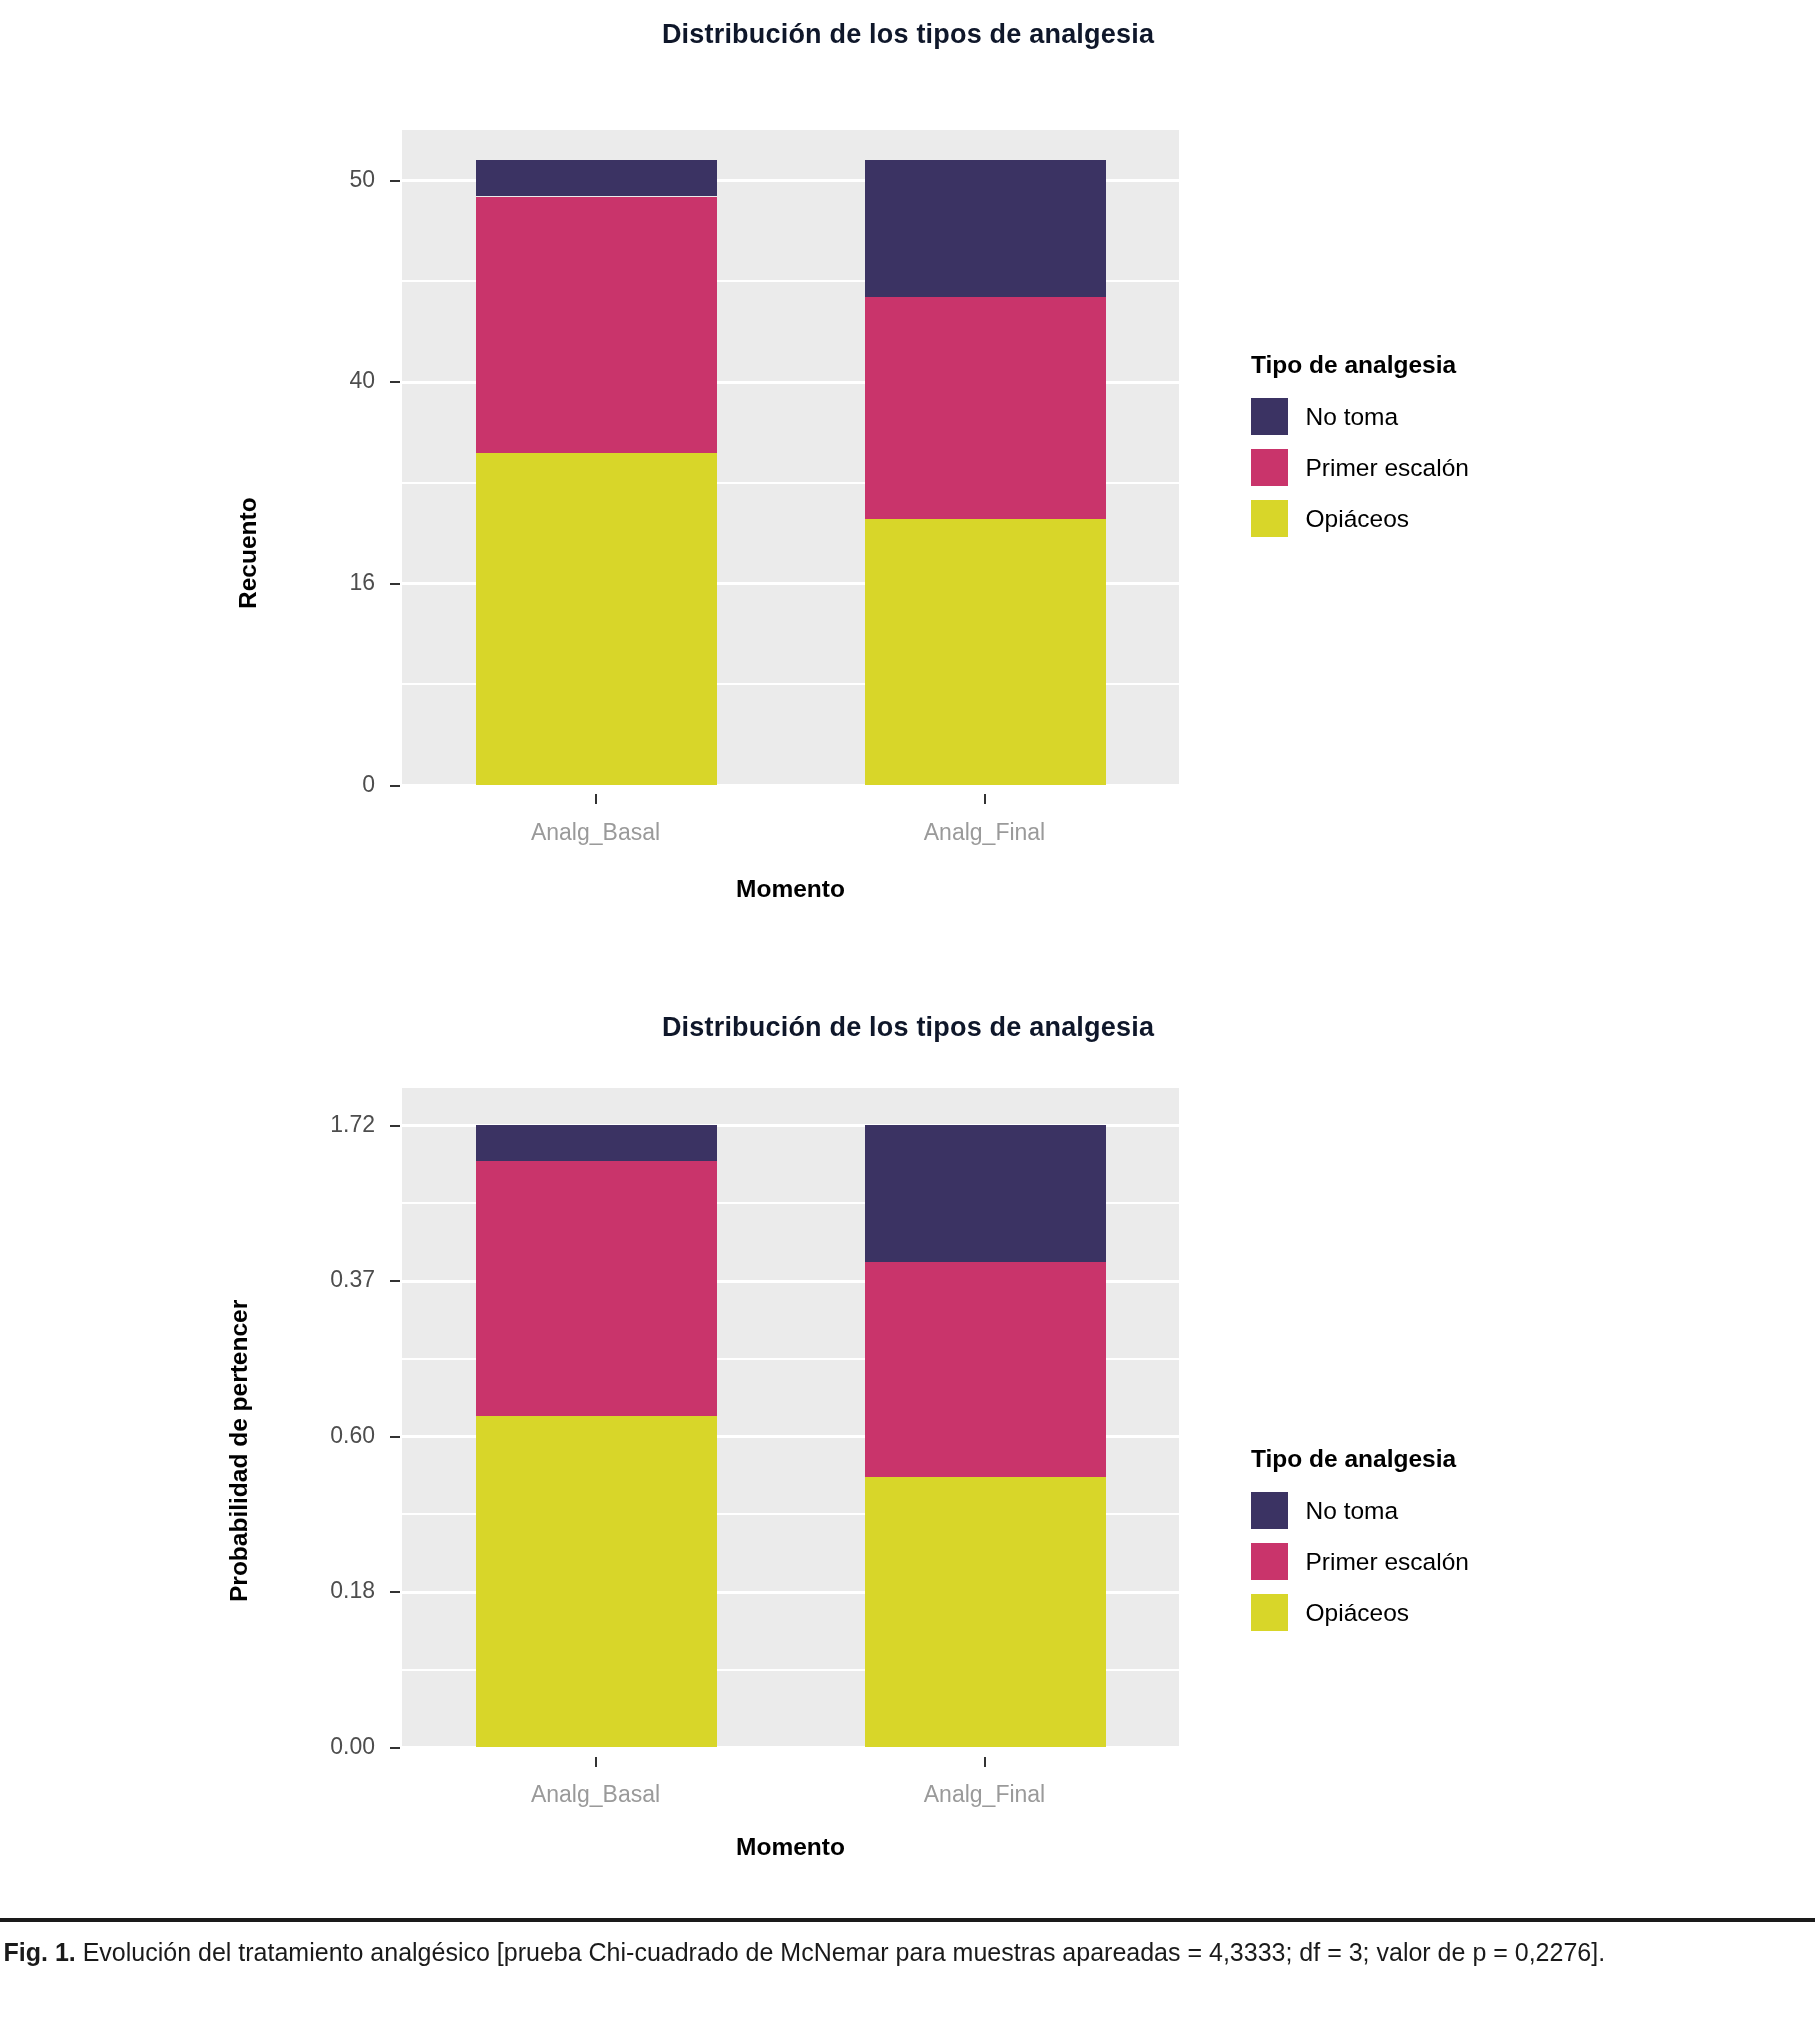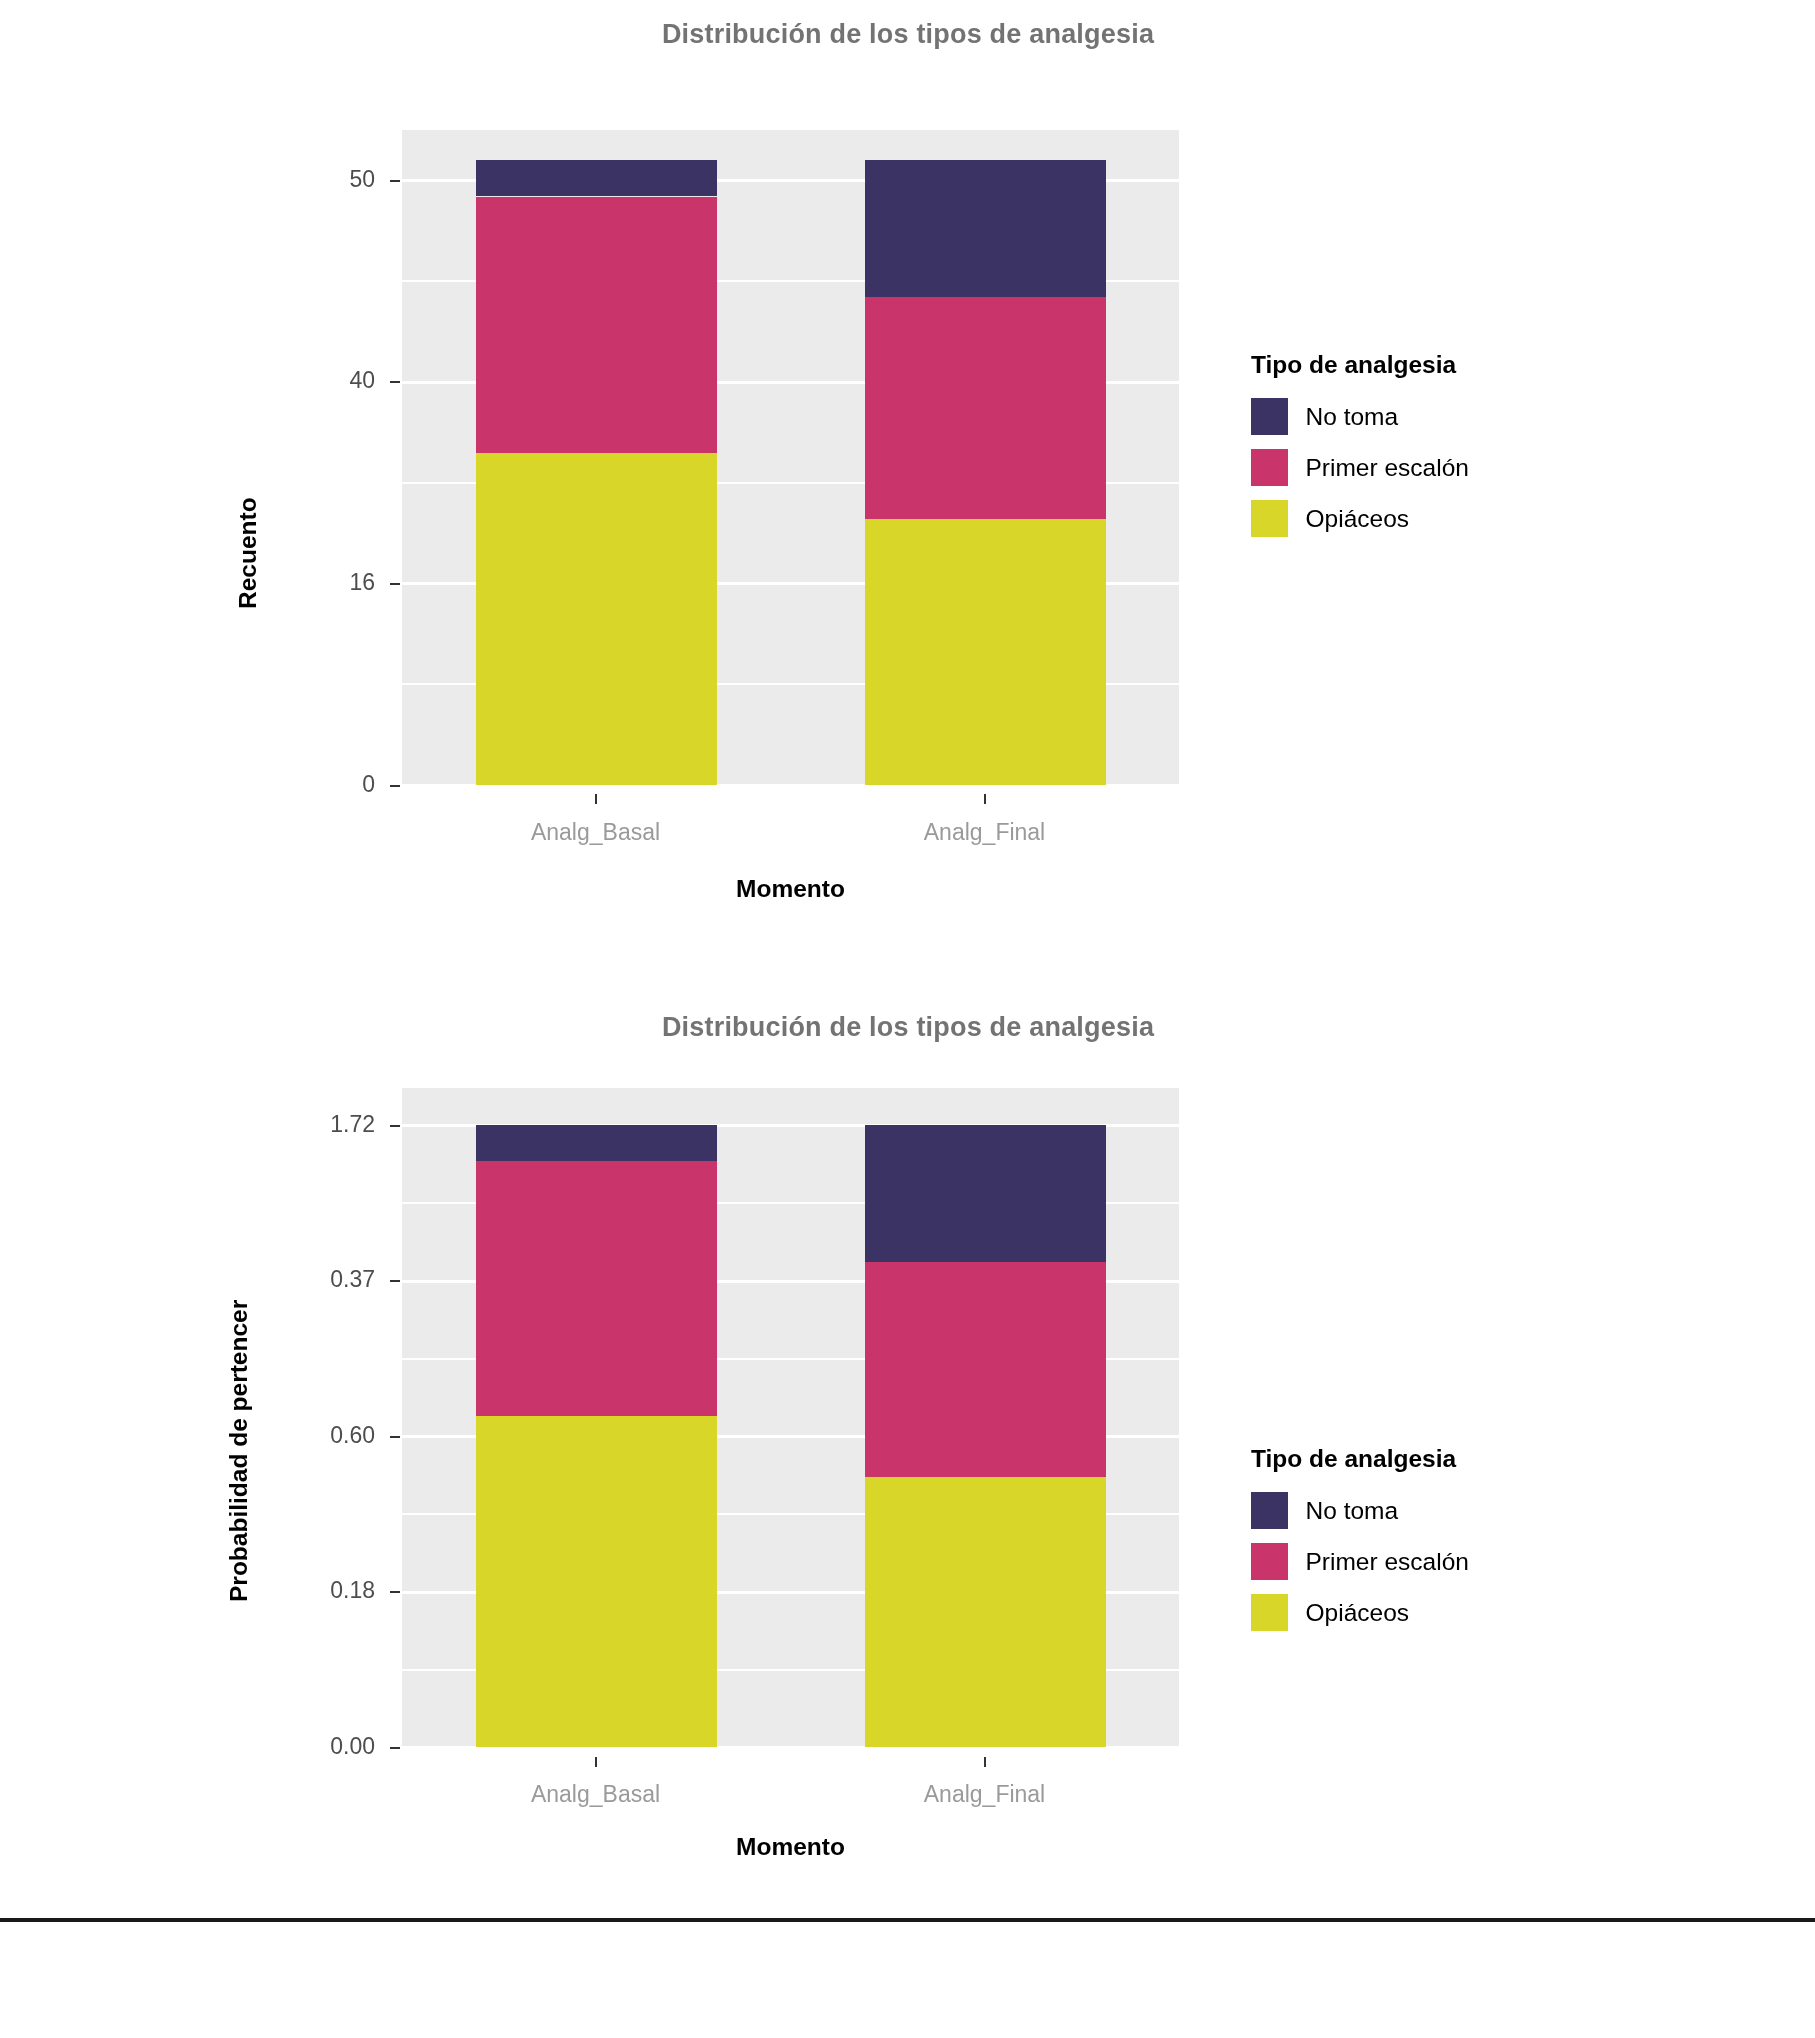"Distribución de los tipos de" .chart-title { color: #737373 -> #0f172a }
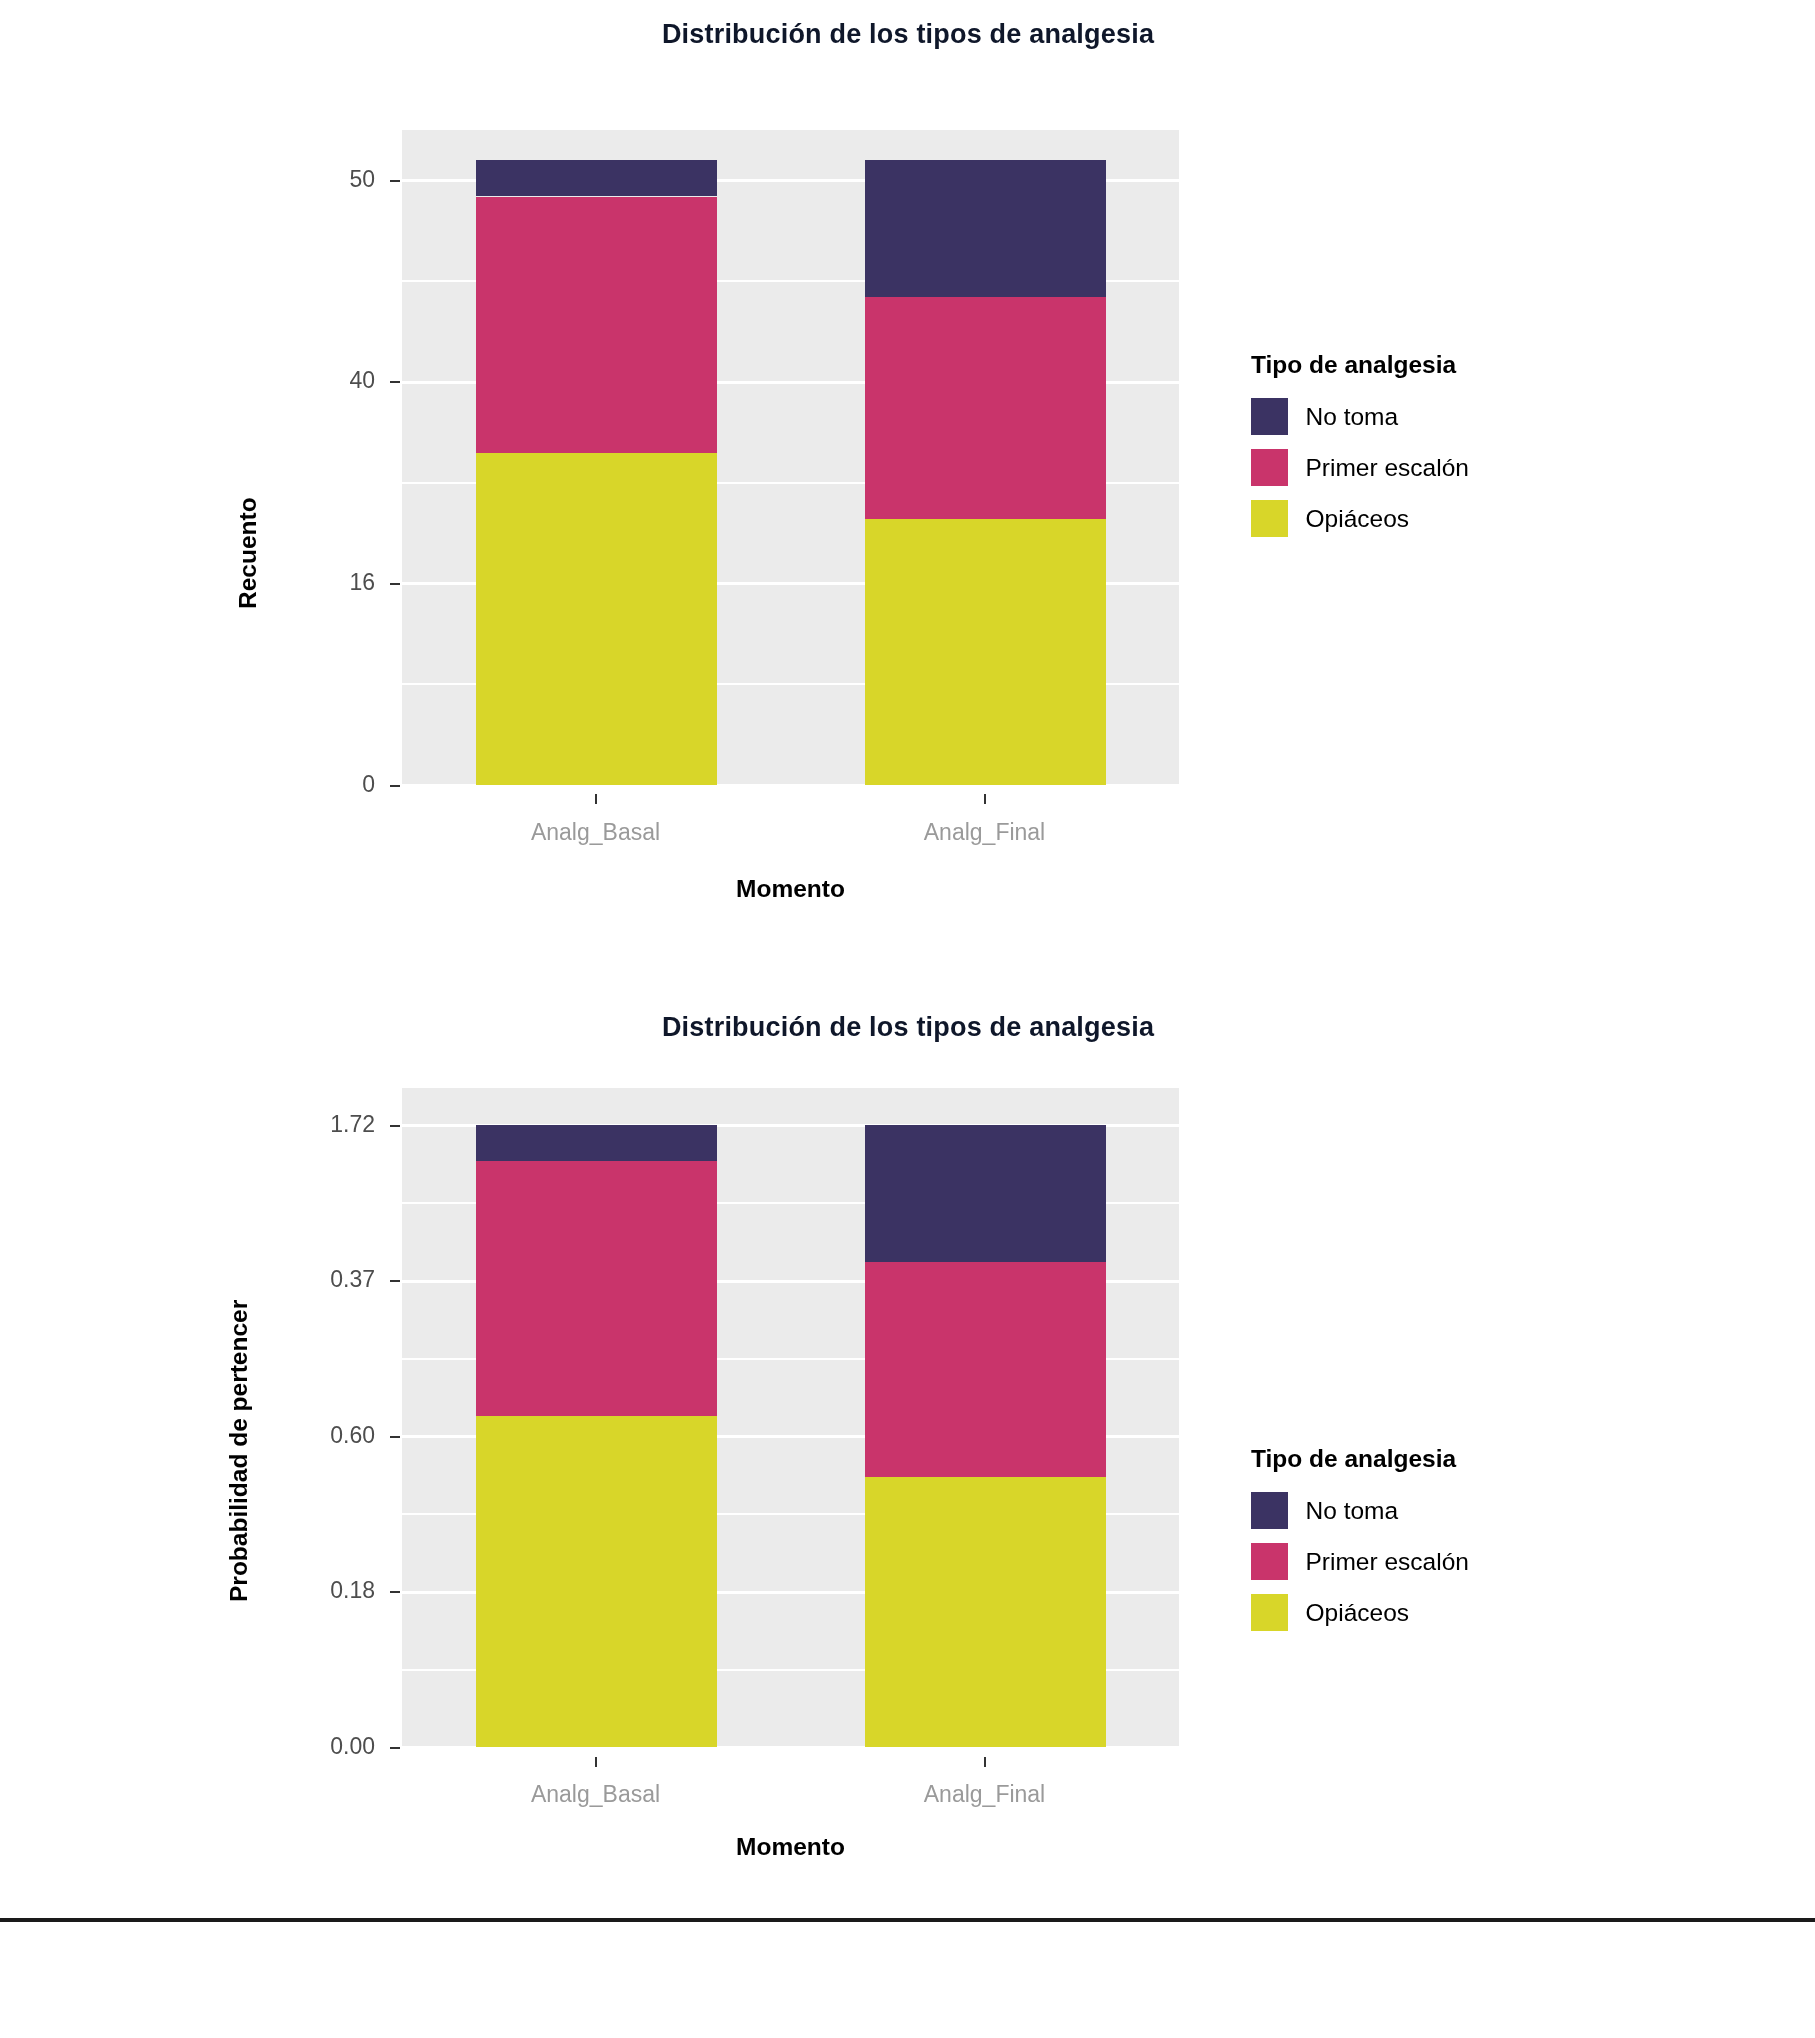"Fig. 1. Evolución del tratamiento" div.caption { html: none -> <div> <b>Fig. 1.</b><span> Evolución del tratamiento analgésico [prueba Chi-cuadrado de McNemar para muestras apareadas = 4,3333; df = 3; valor de p = 0,2276].</span> </div> }
